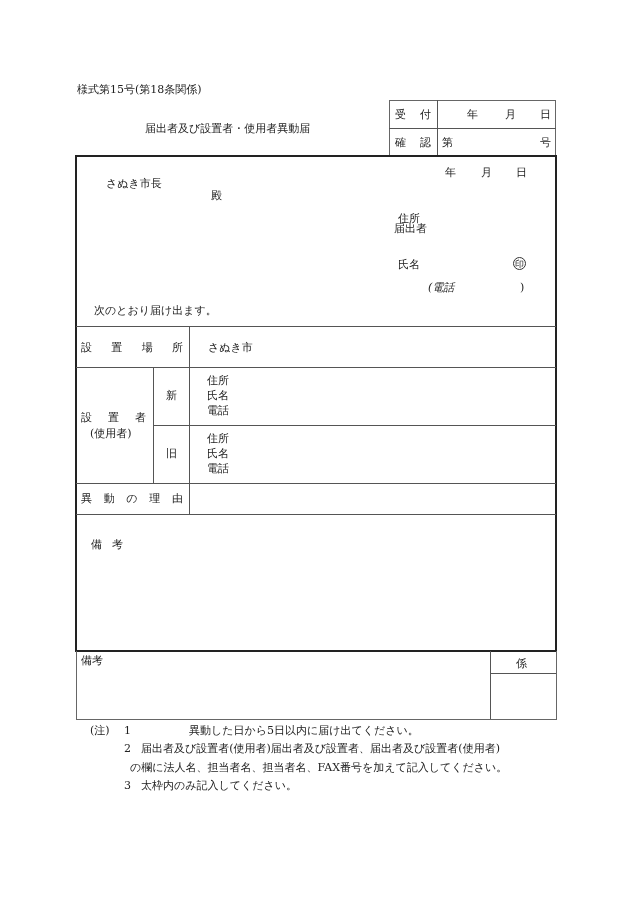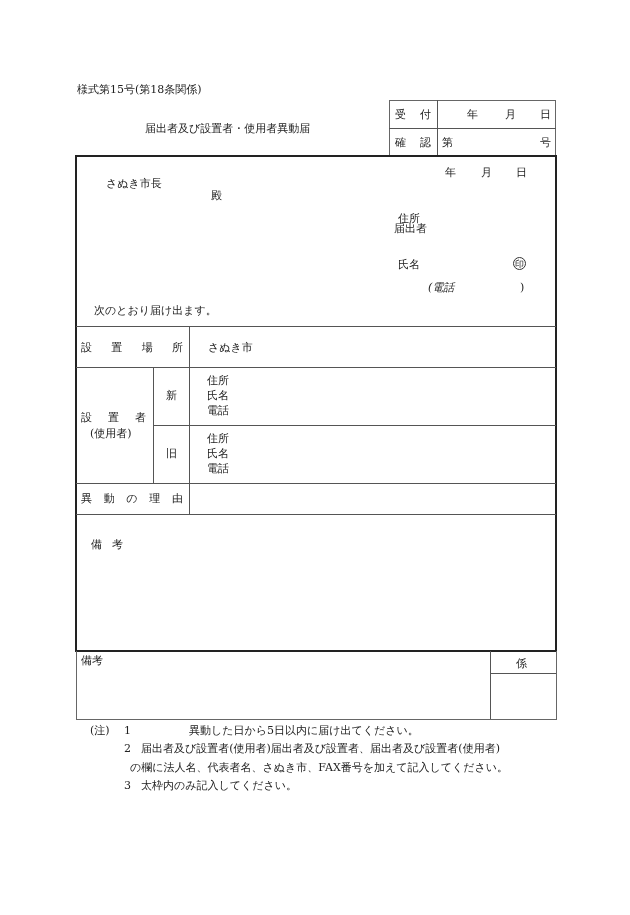"の欄に法人名、代表者名、さぬき市、FAX番号を加えて記入してください。" div.abs { text: 代表者名、さぬき市 -> 担当者名、担当者名 }
